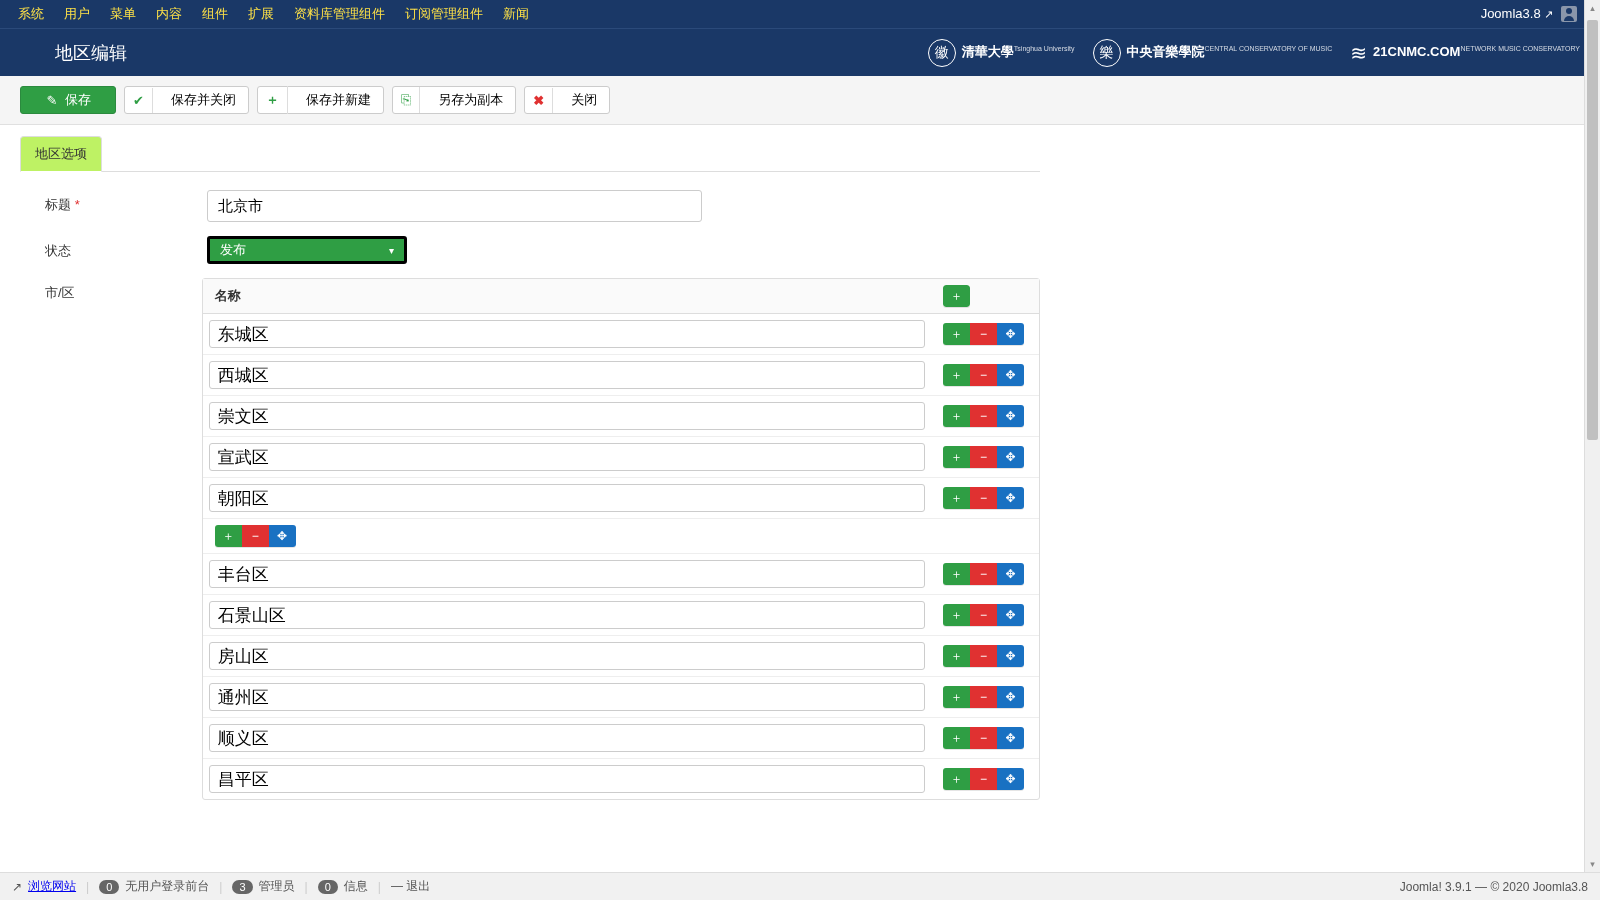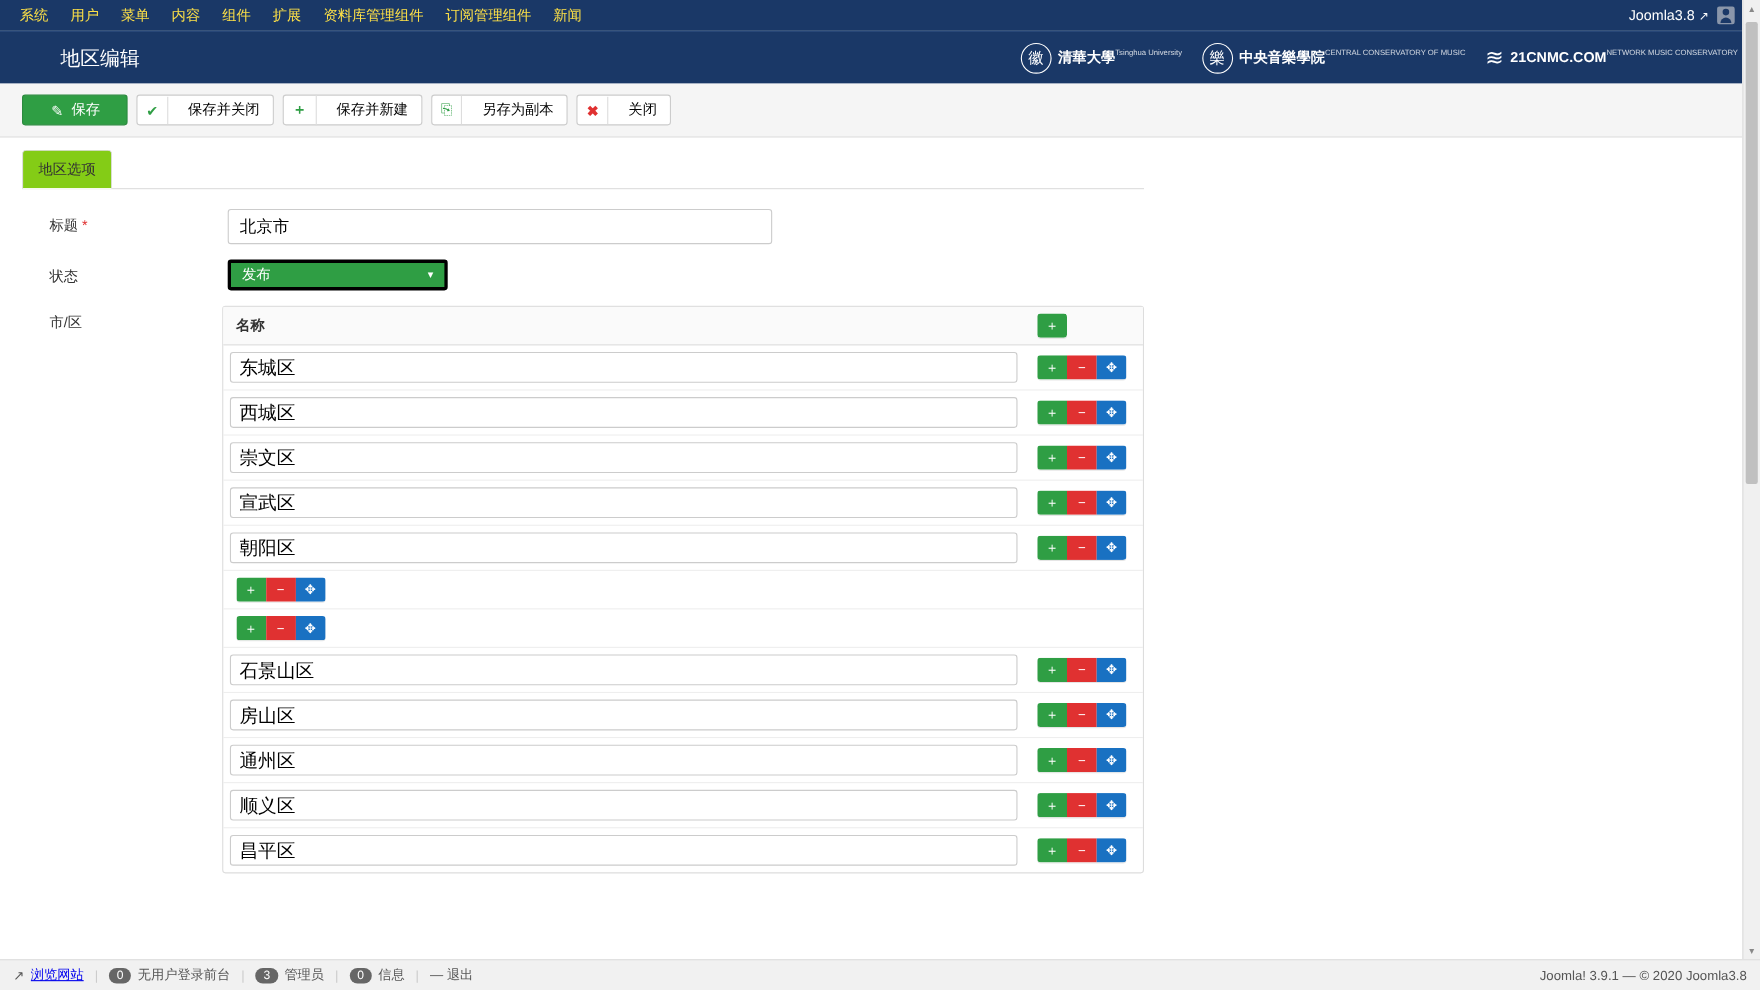"地区选项" .tab { background: #84cc16 -> #bef264 }
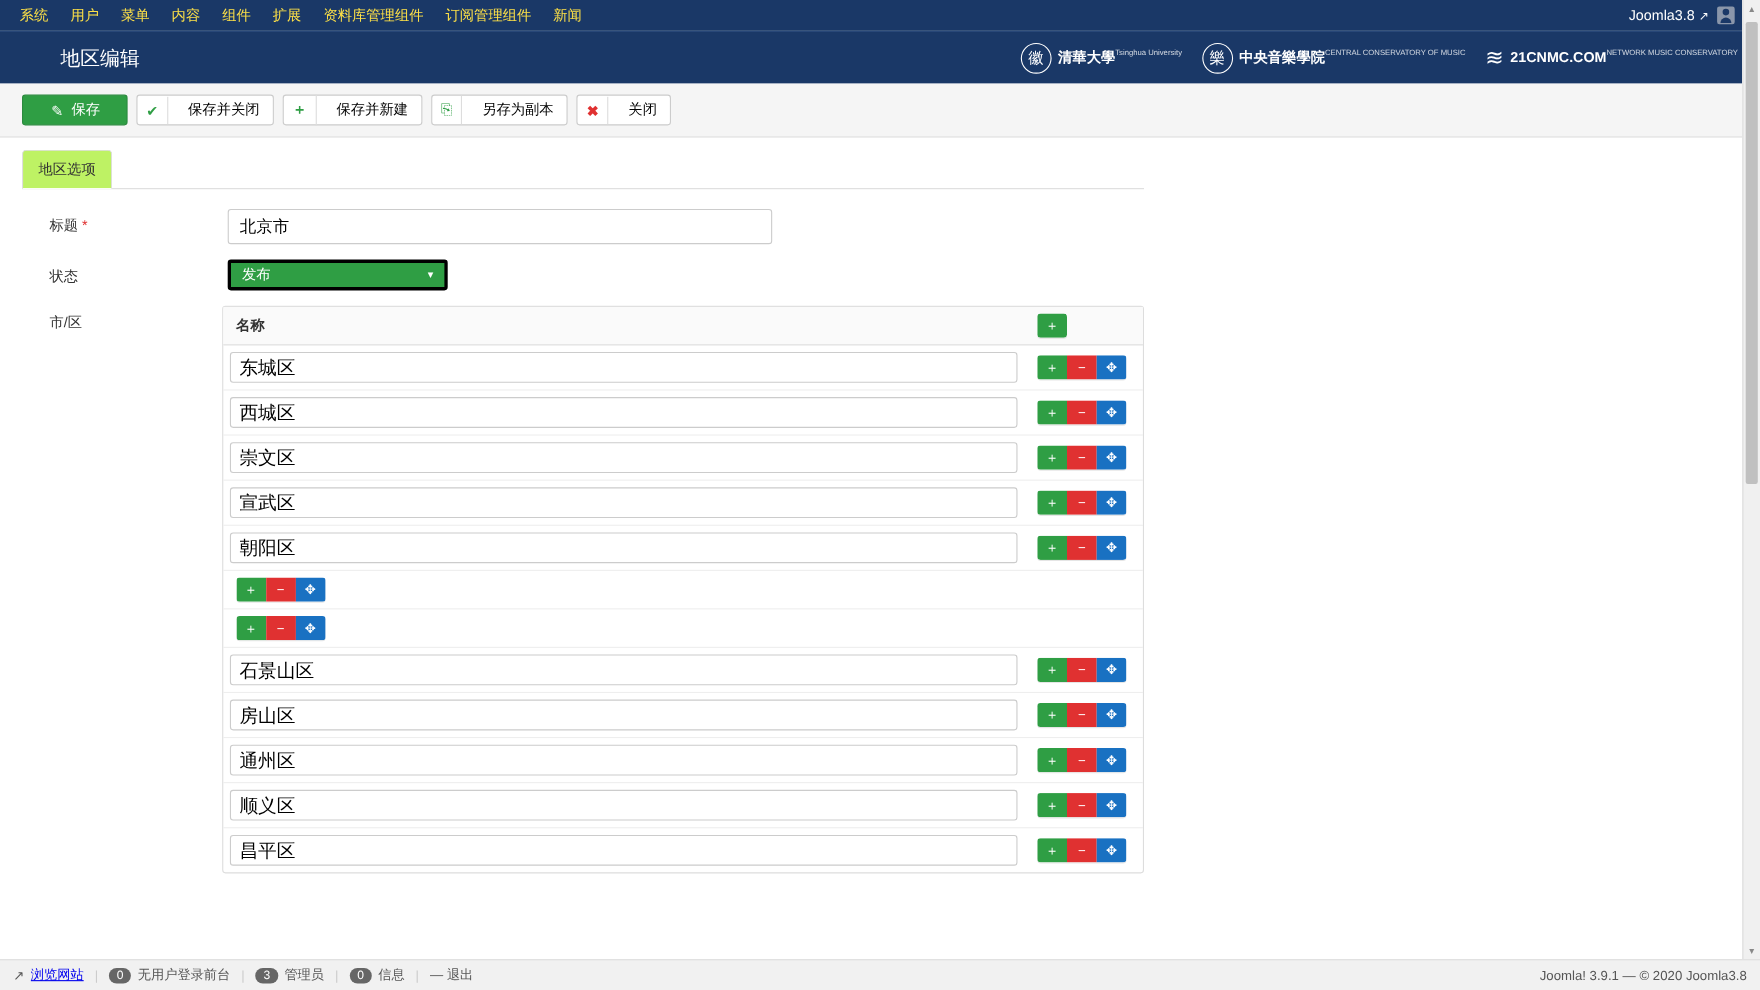"丰台区" div.col-name { html: none -> <div><input></div> }
